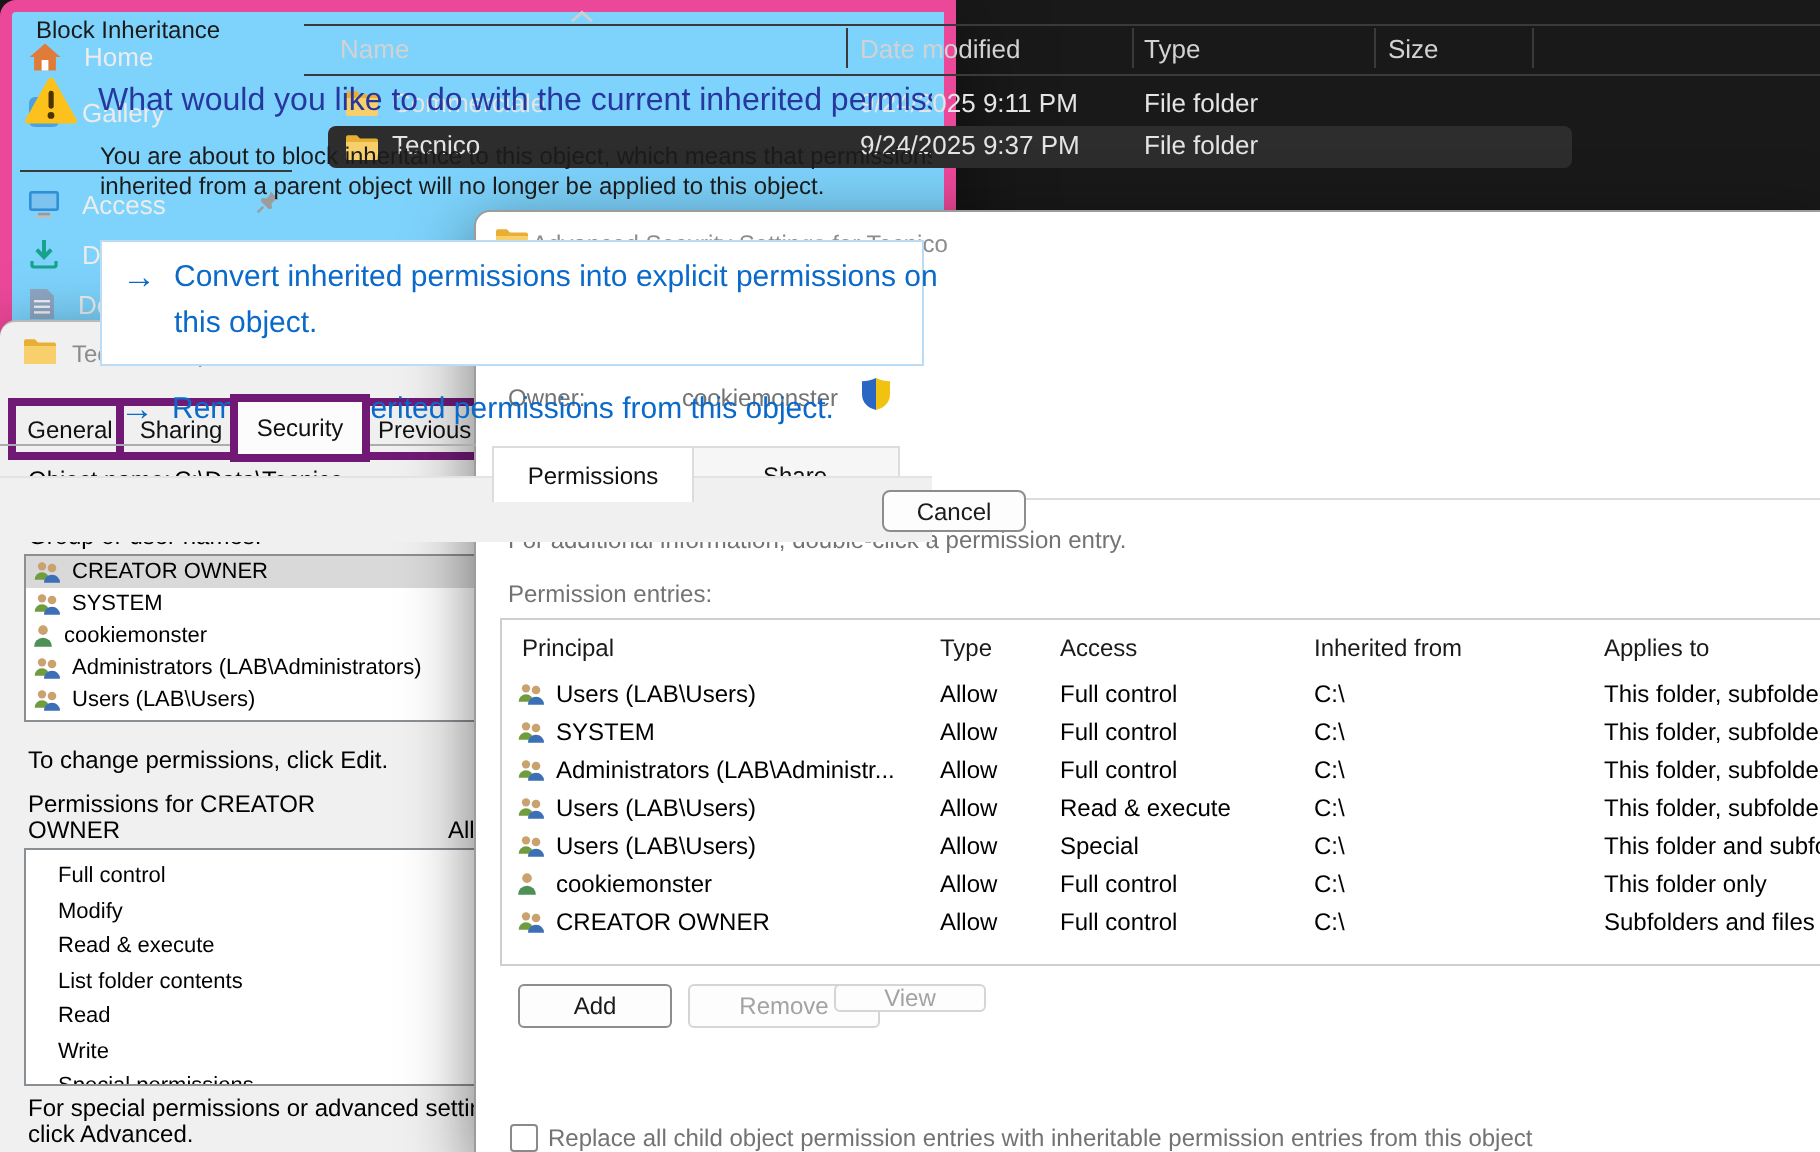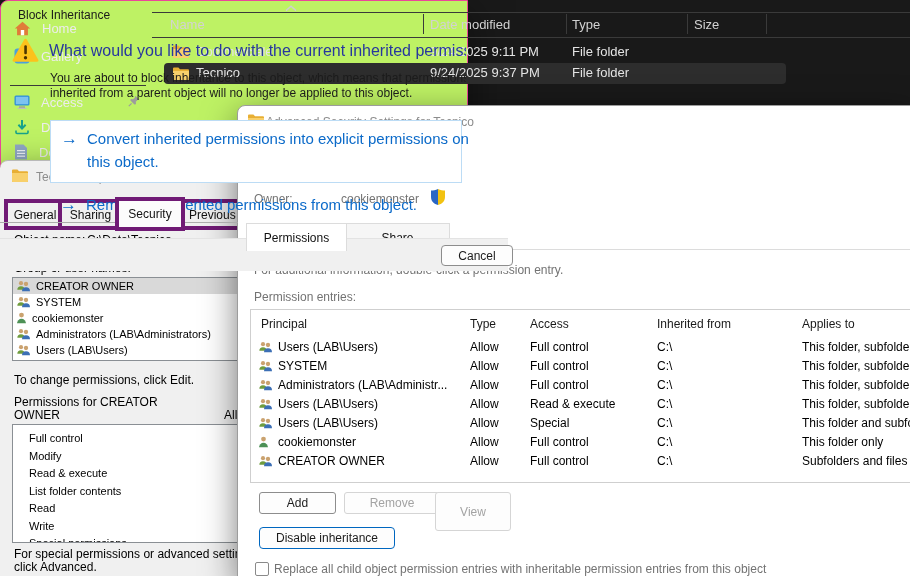"Block Inheritance" #blk { background: #bef264 -> #7dd3fc; border: 1px solid #ec4899 -> 6px solid #ec4899 }
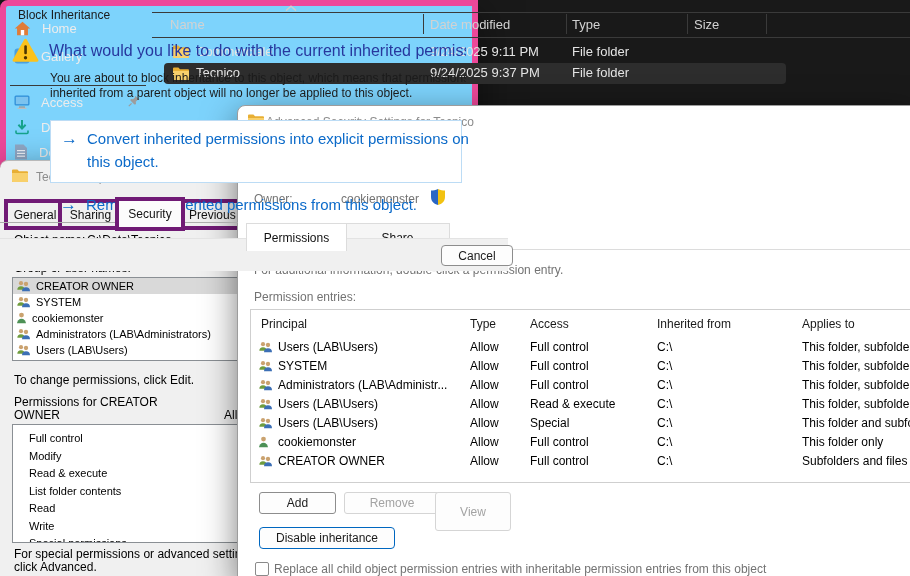"Cancel" #blk .footer { padding-left: 42px -> none }
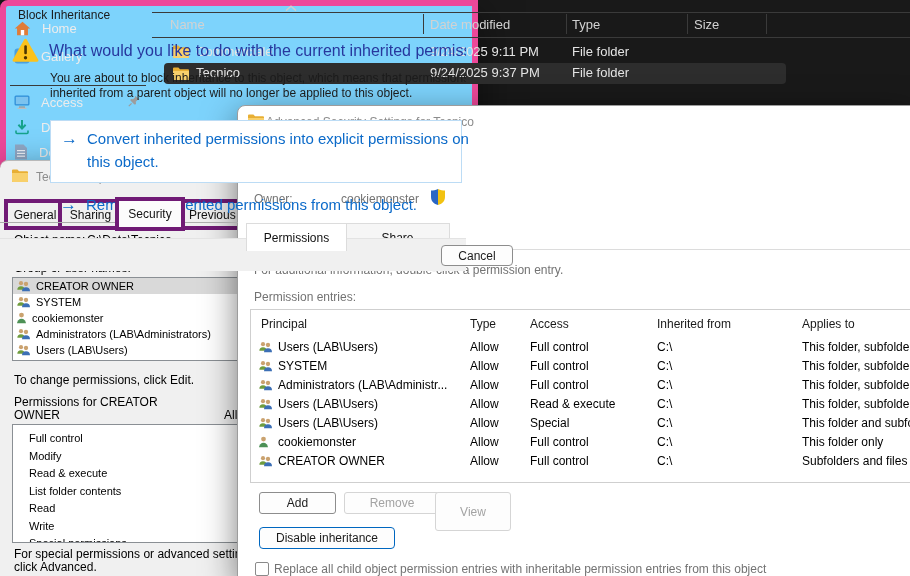"View" button.btn { height: 39px -> 14px; left: 197px -> 179px }
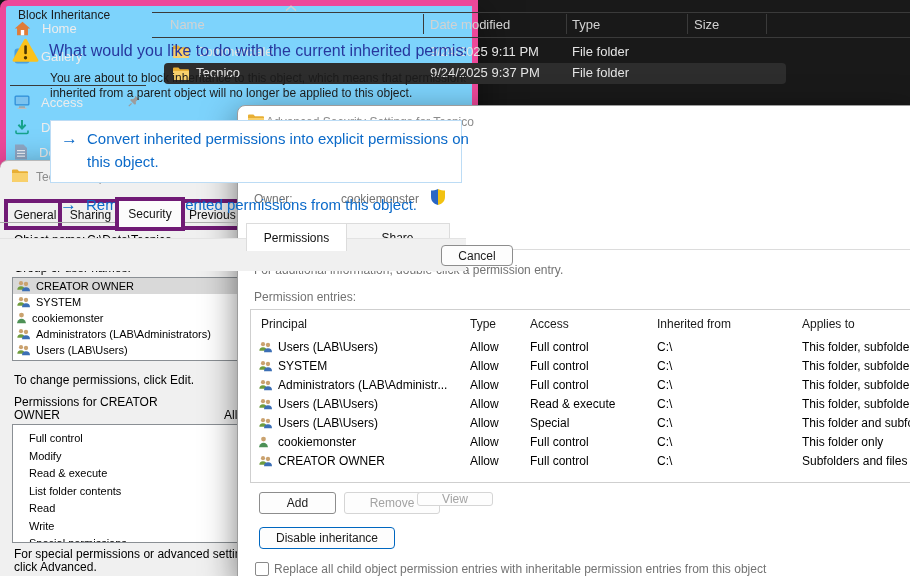"Disable inheritance" button.btn { html: <button>Disable inheritance</button> -> none }
